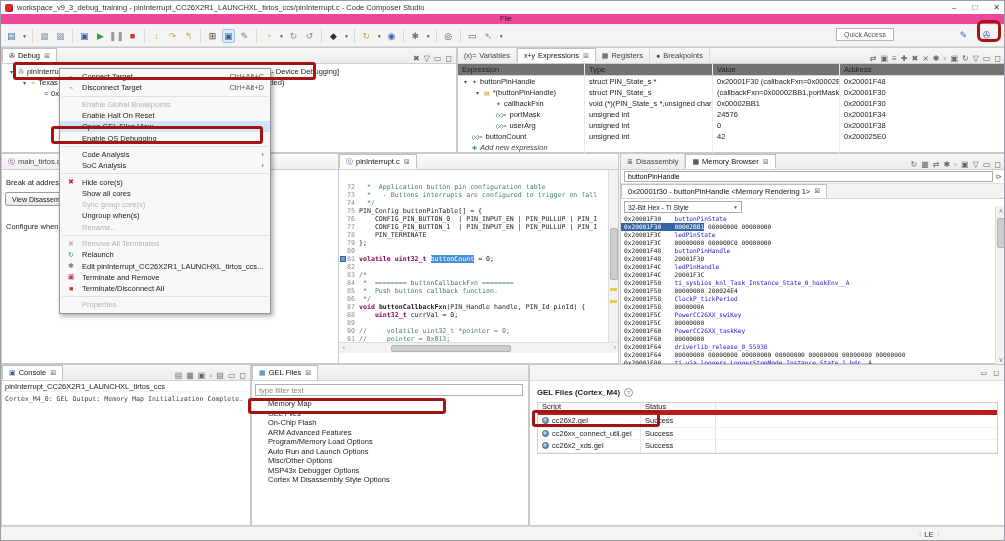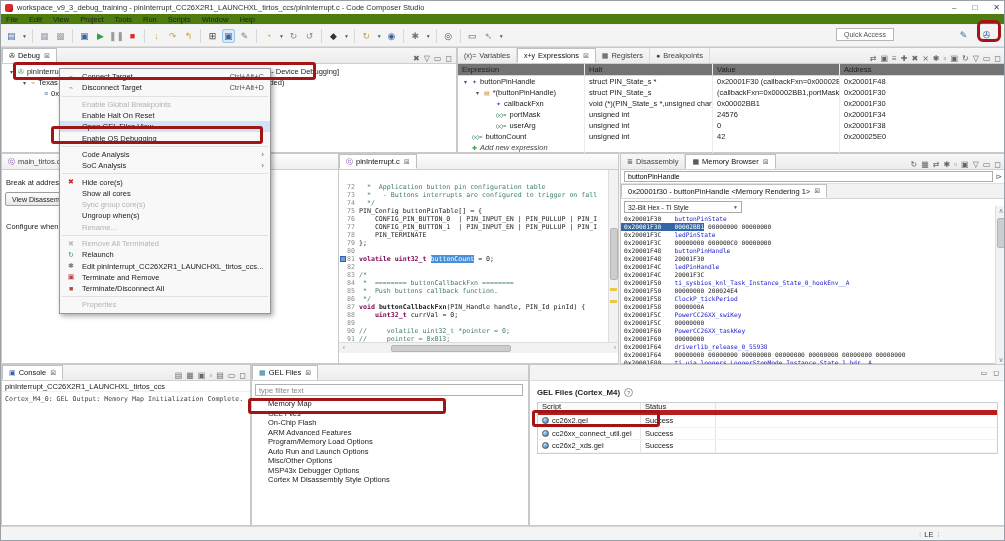"File" .menubar { background: #4d7c0f -> #ec4899; flex-direction: none -> column }
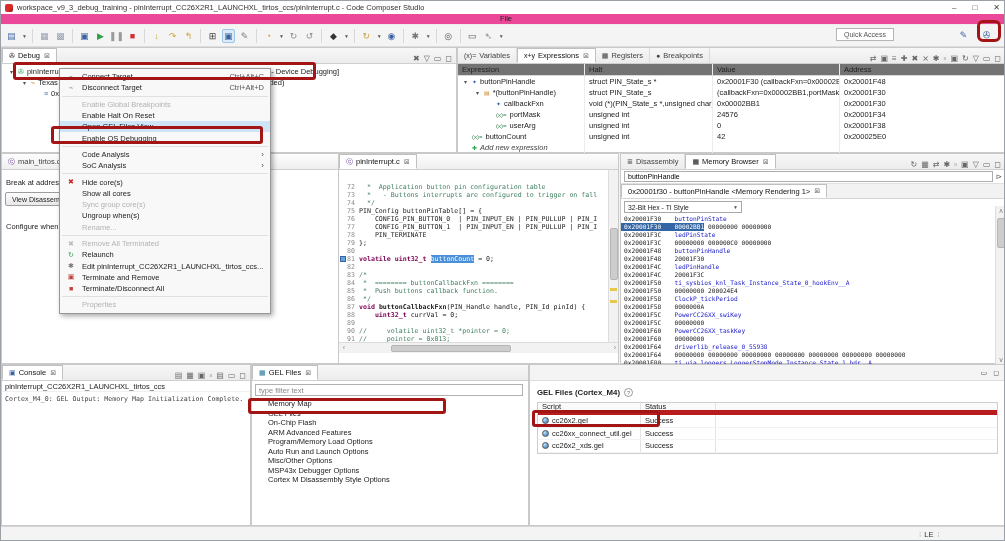"Halt" div.col { text: Halt -> Type }
